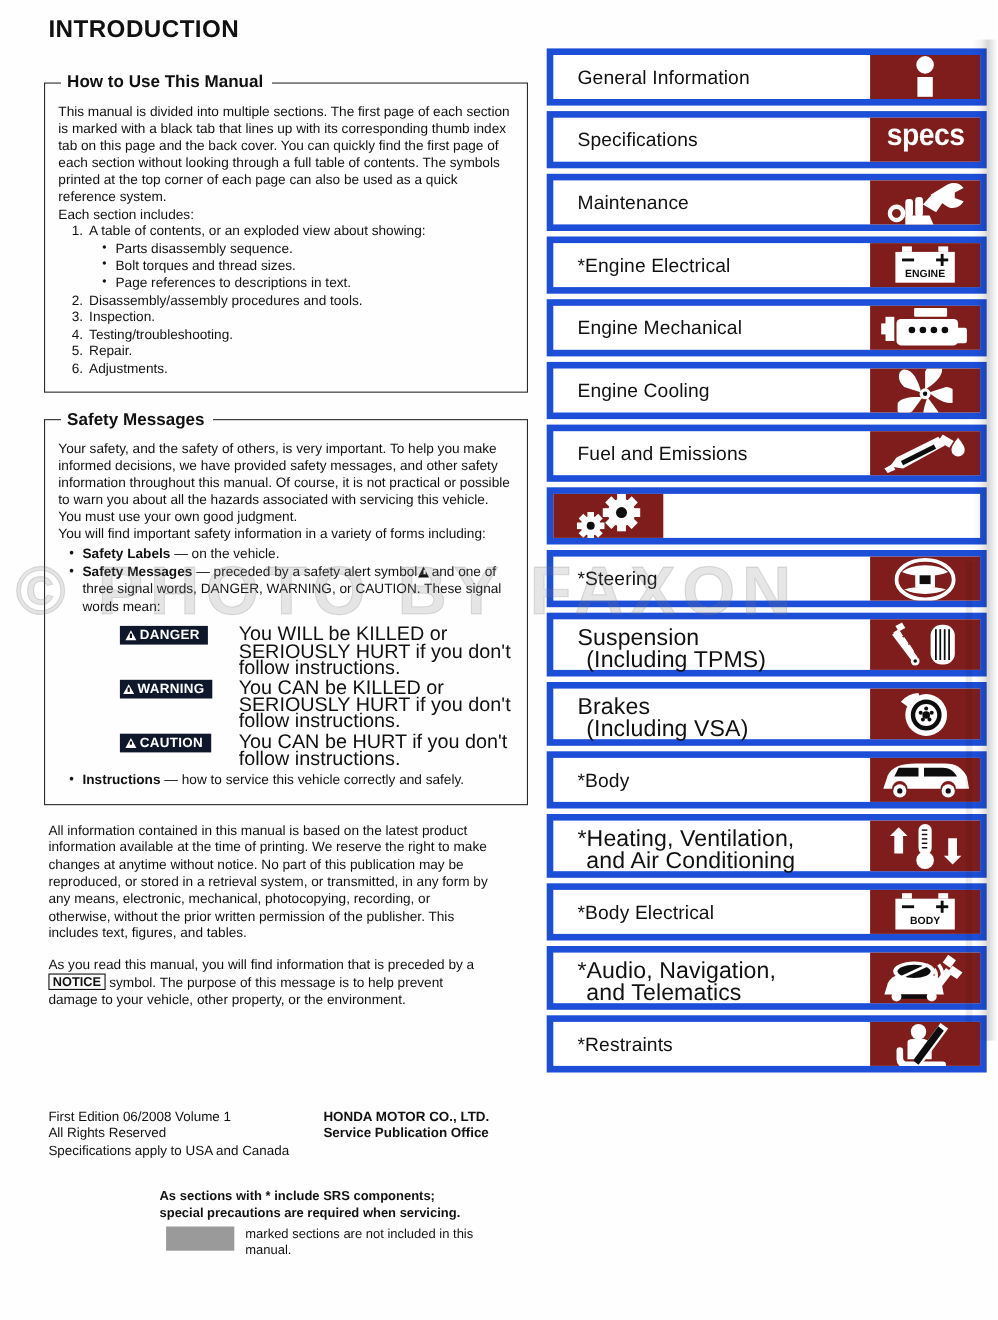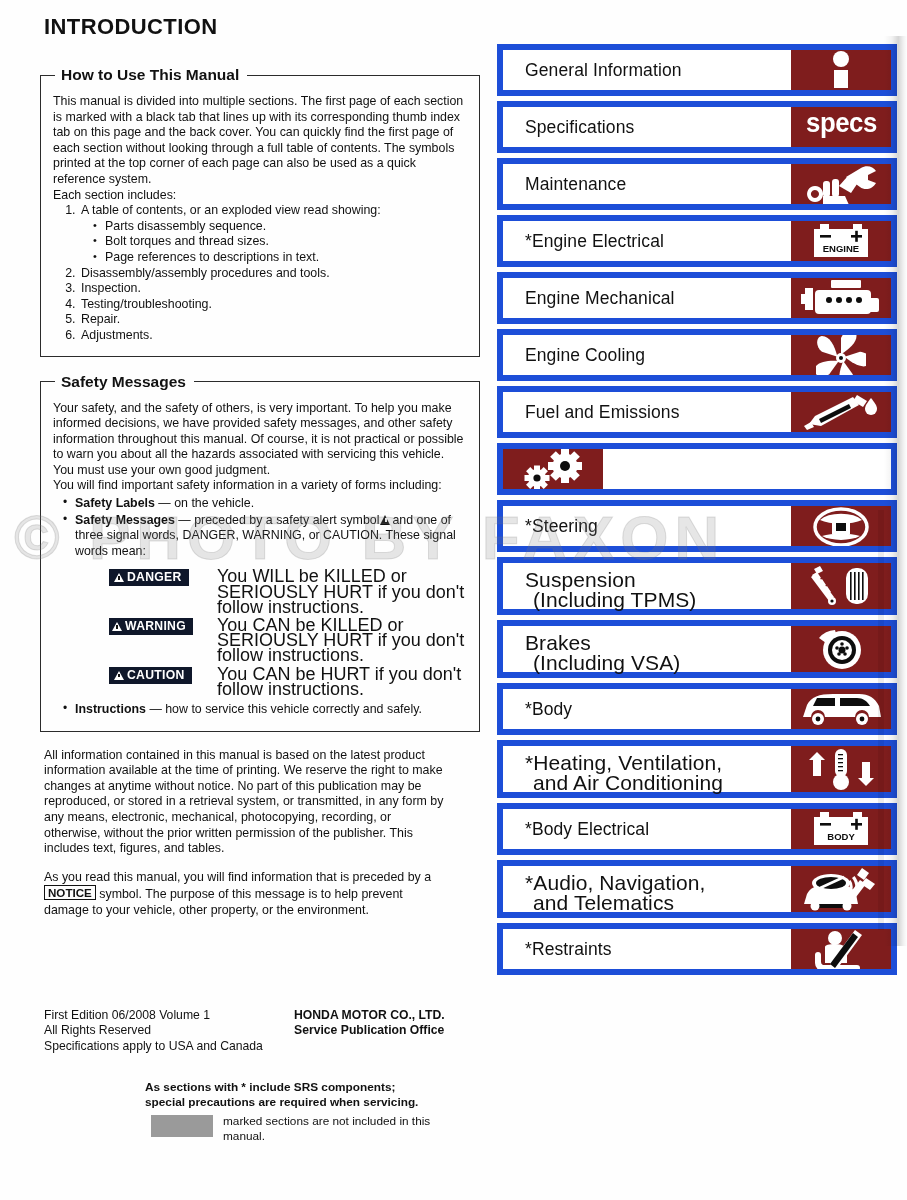"A table of contents, or" span { text: read -> about }
